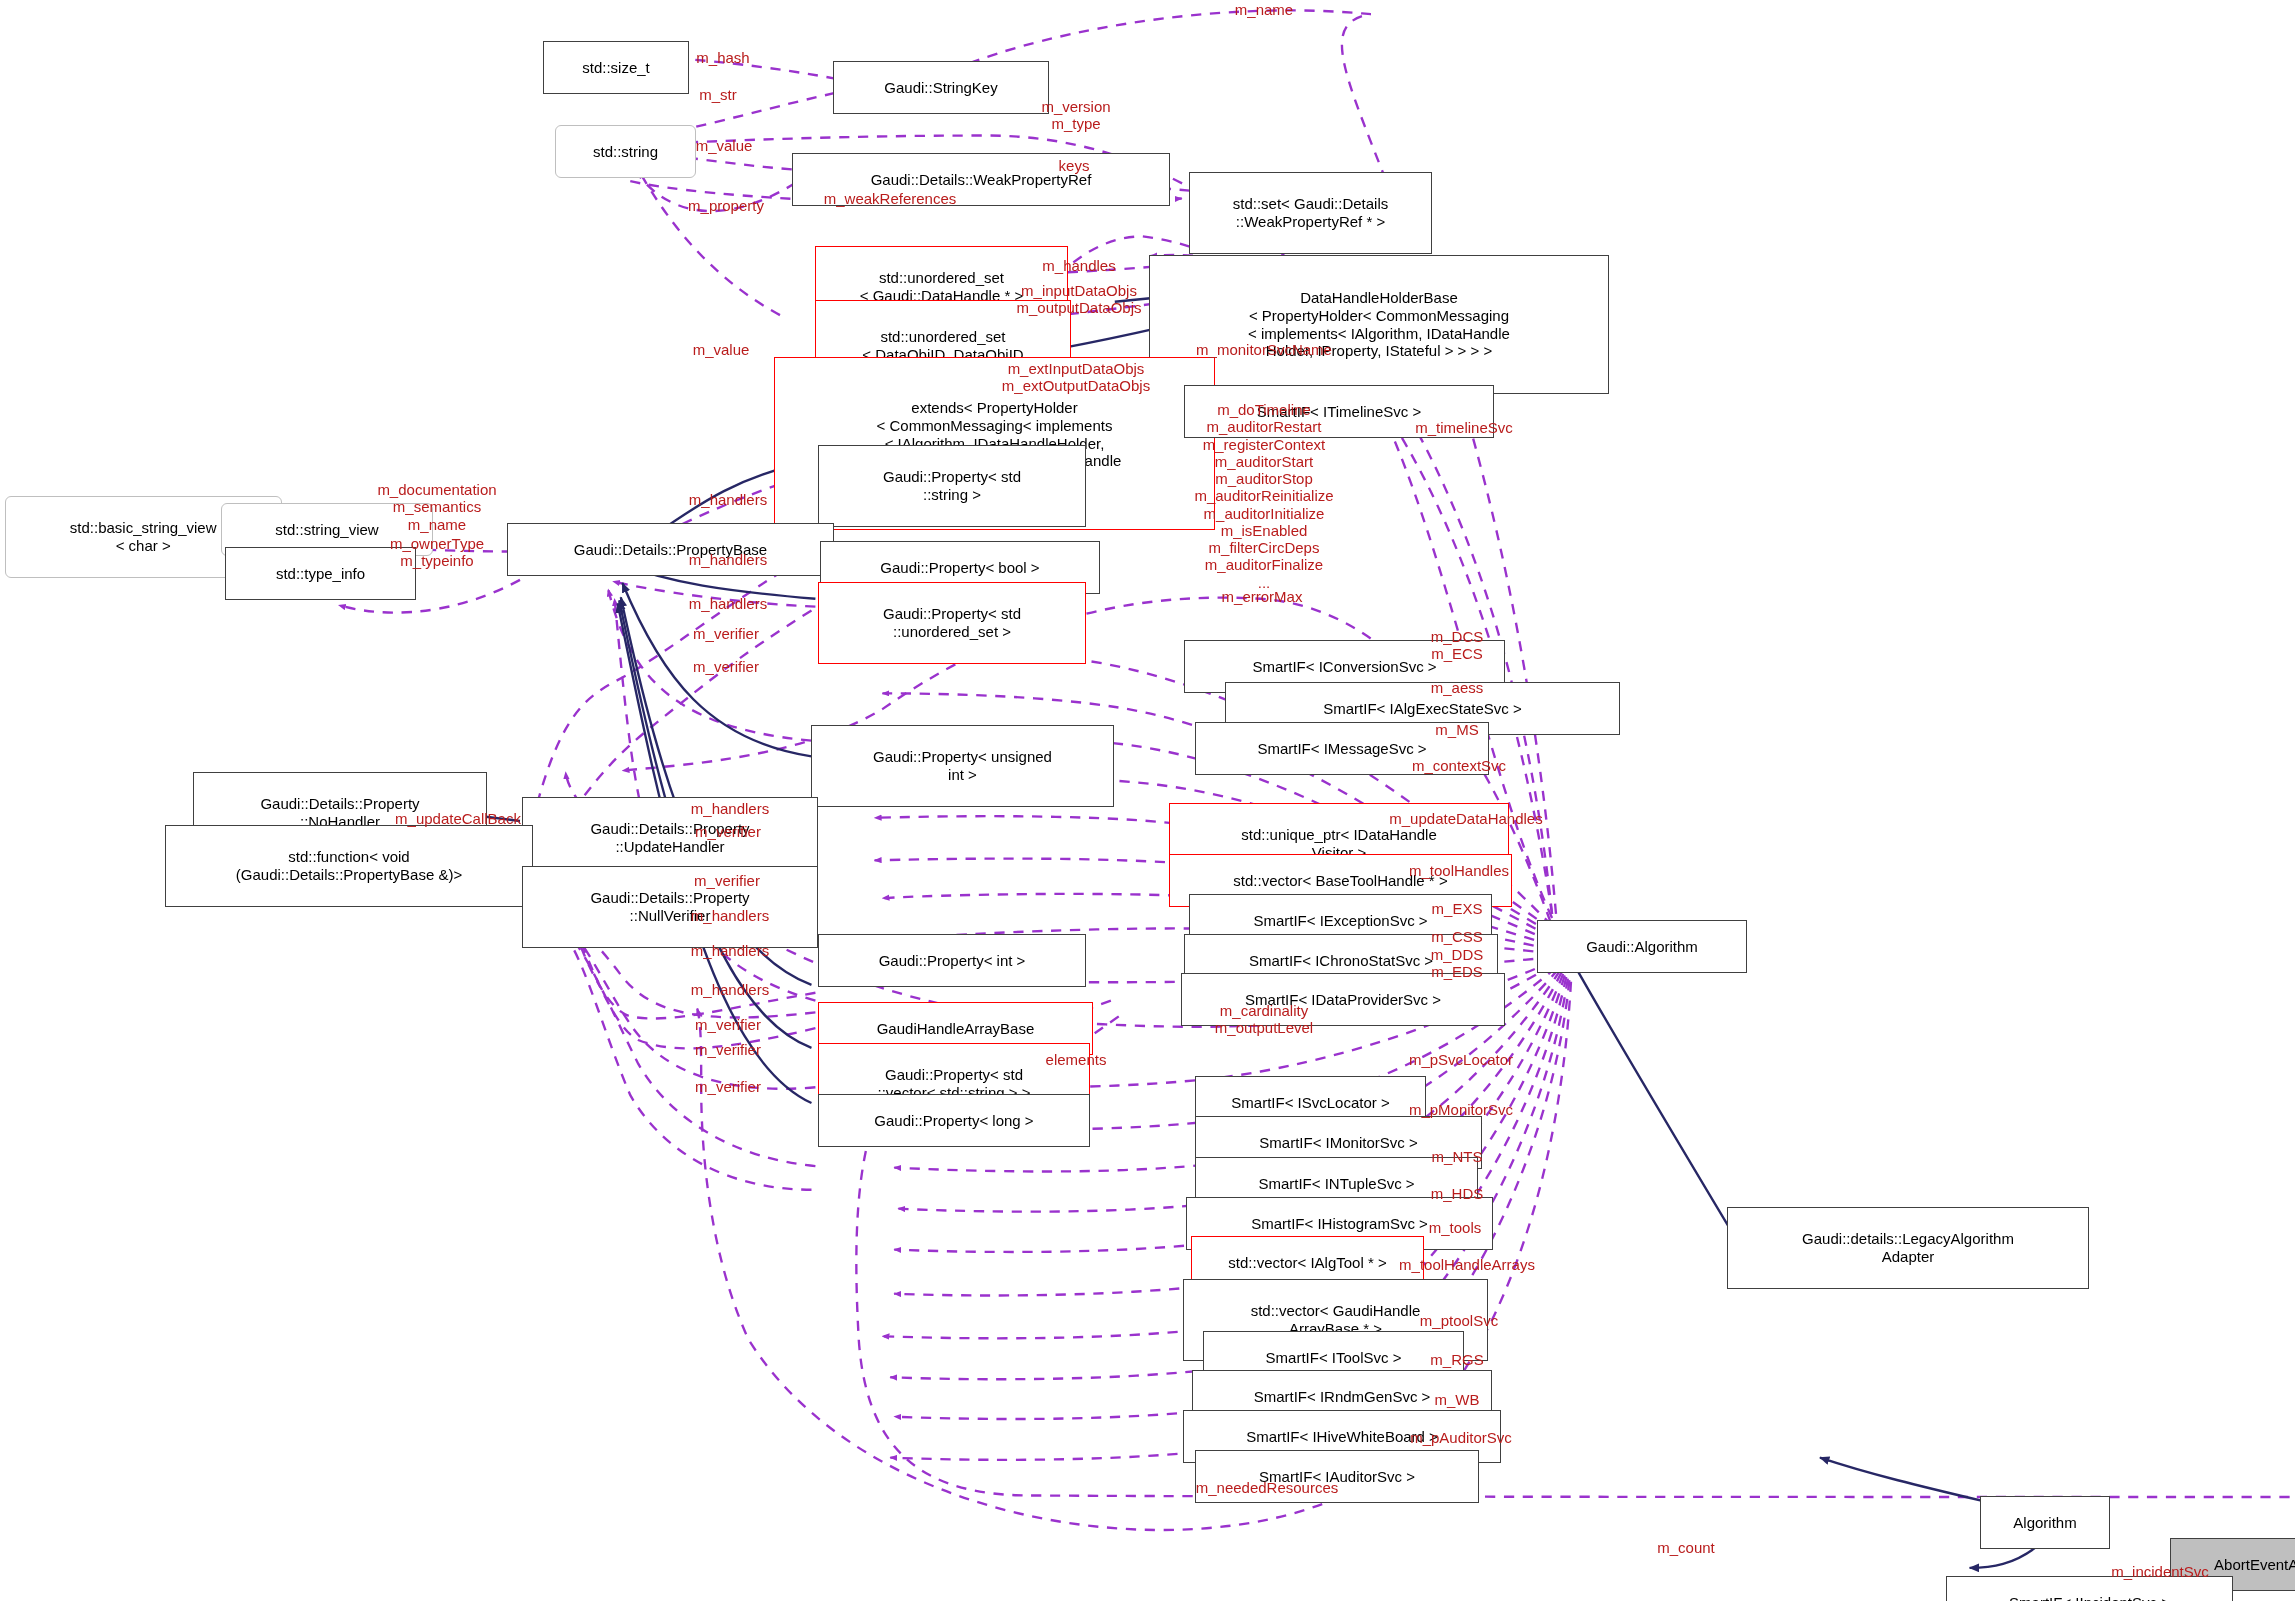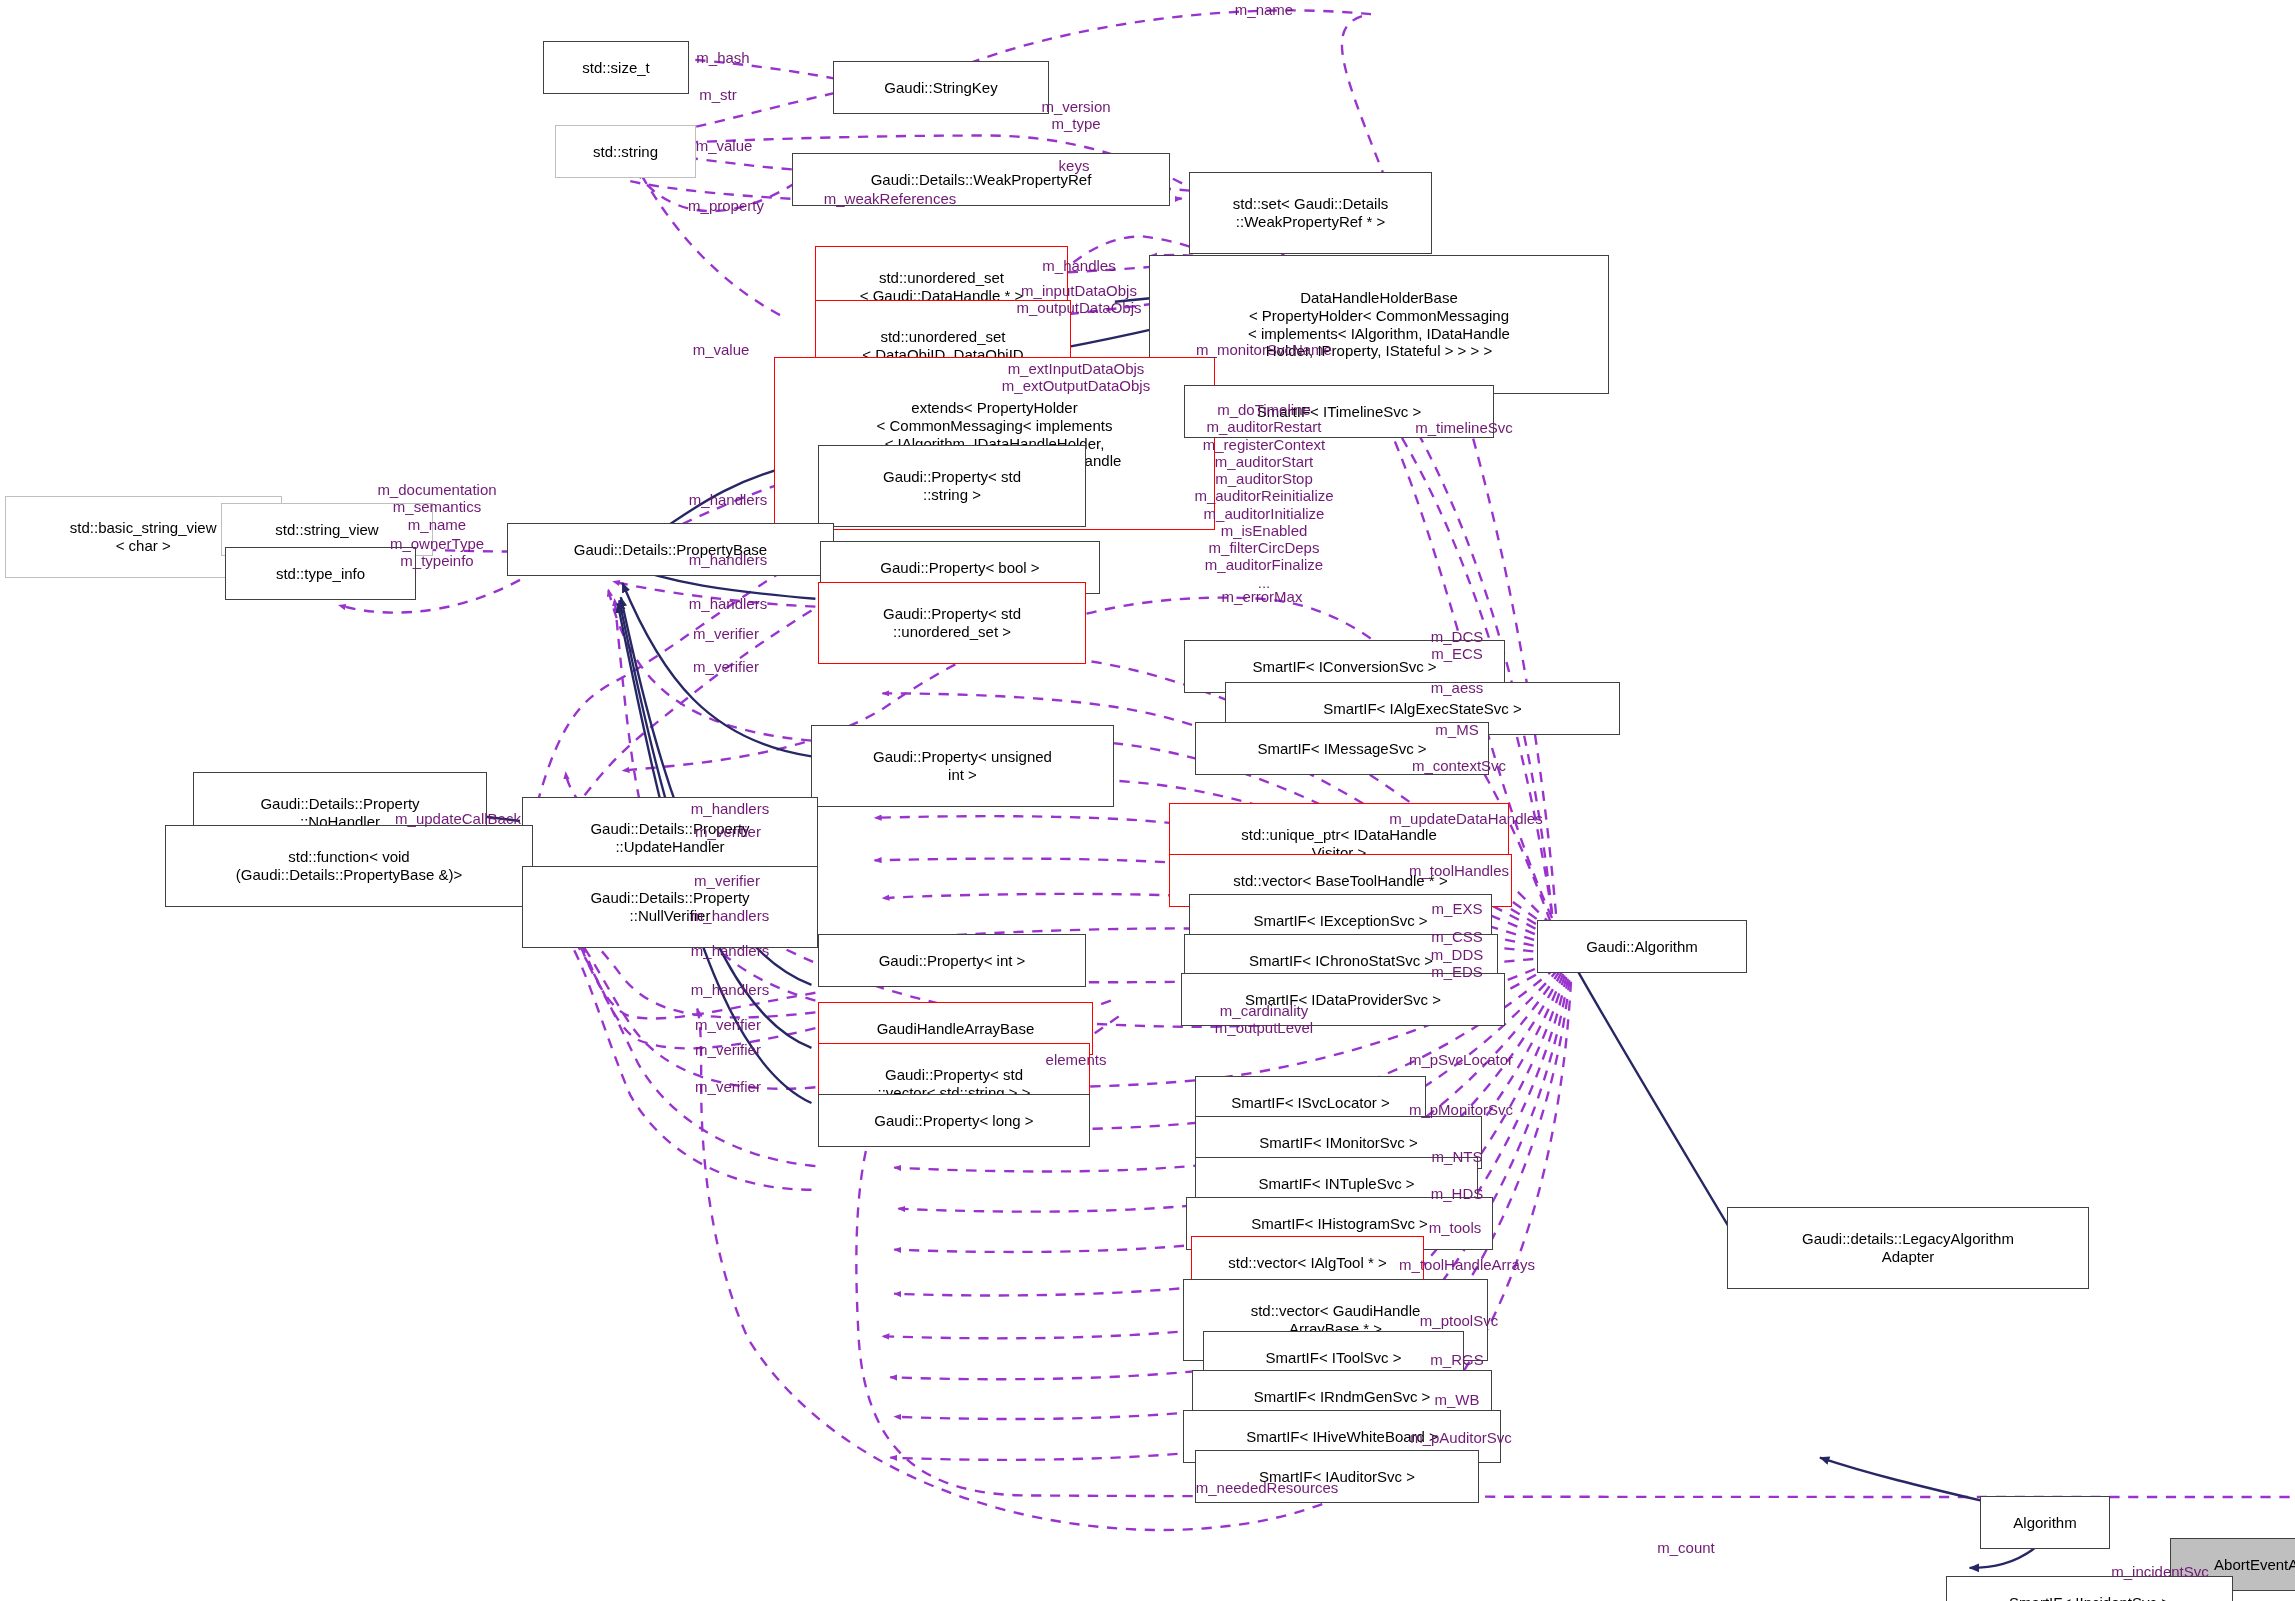"m_name" .elabel { color: #701a75 -> #b91c1c }
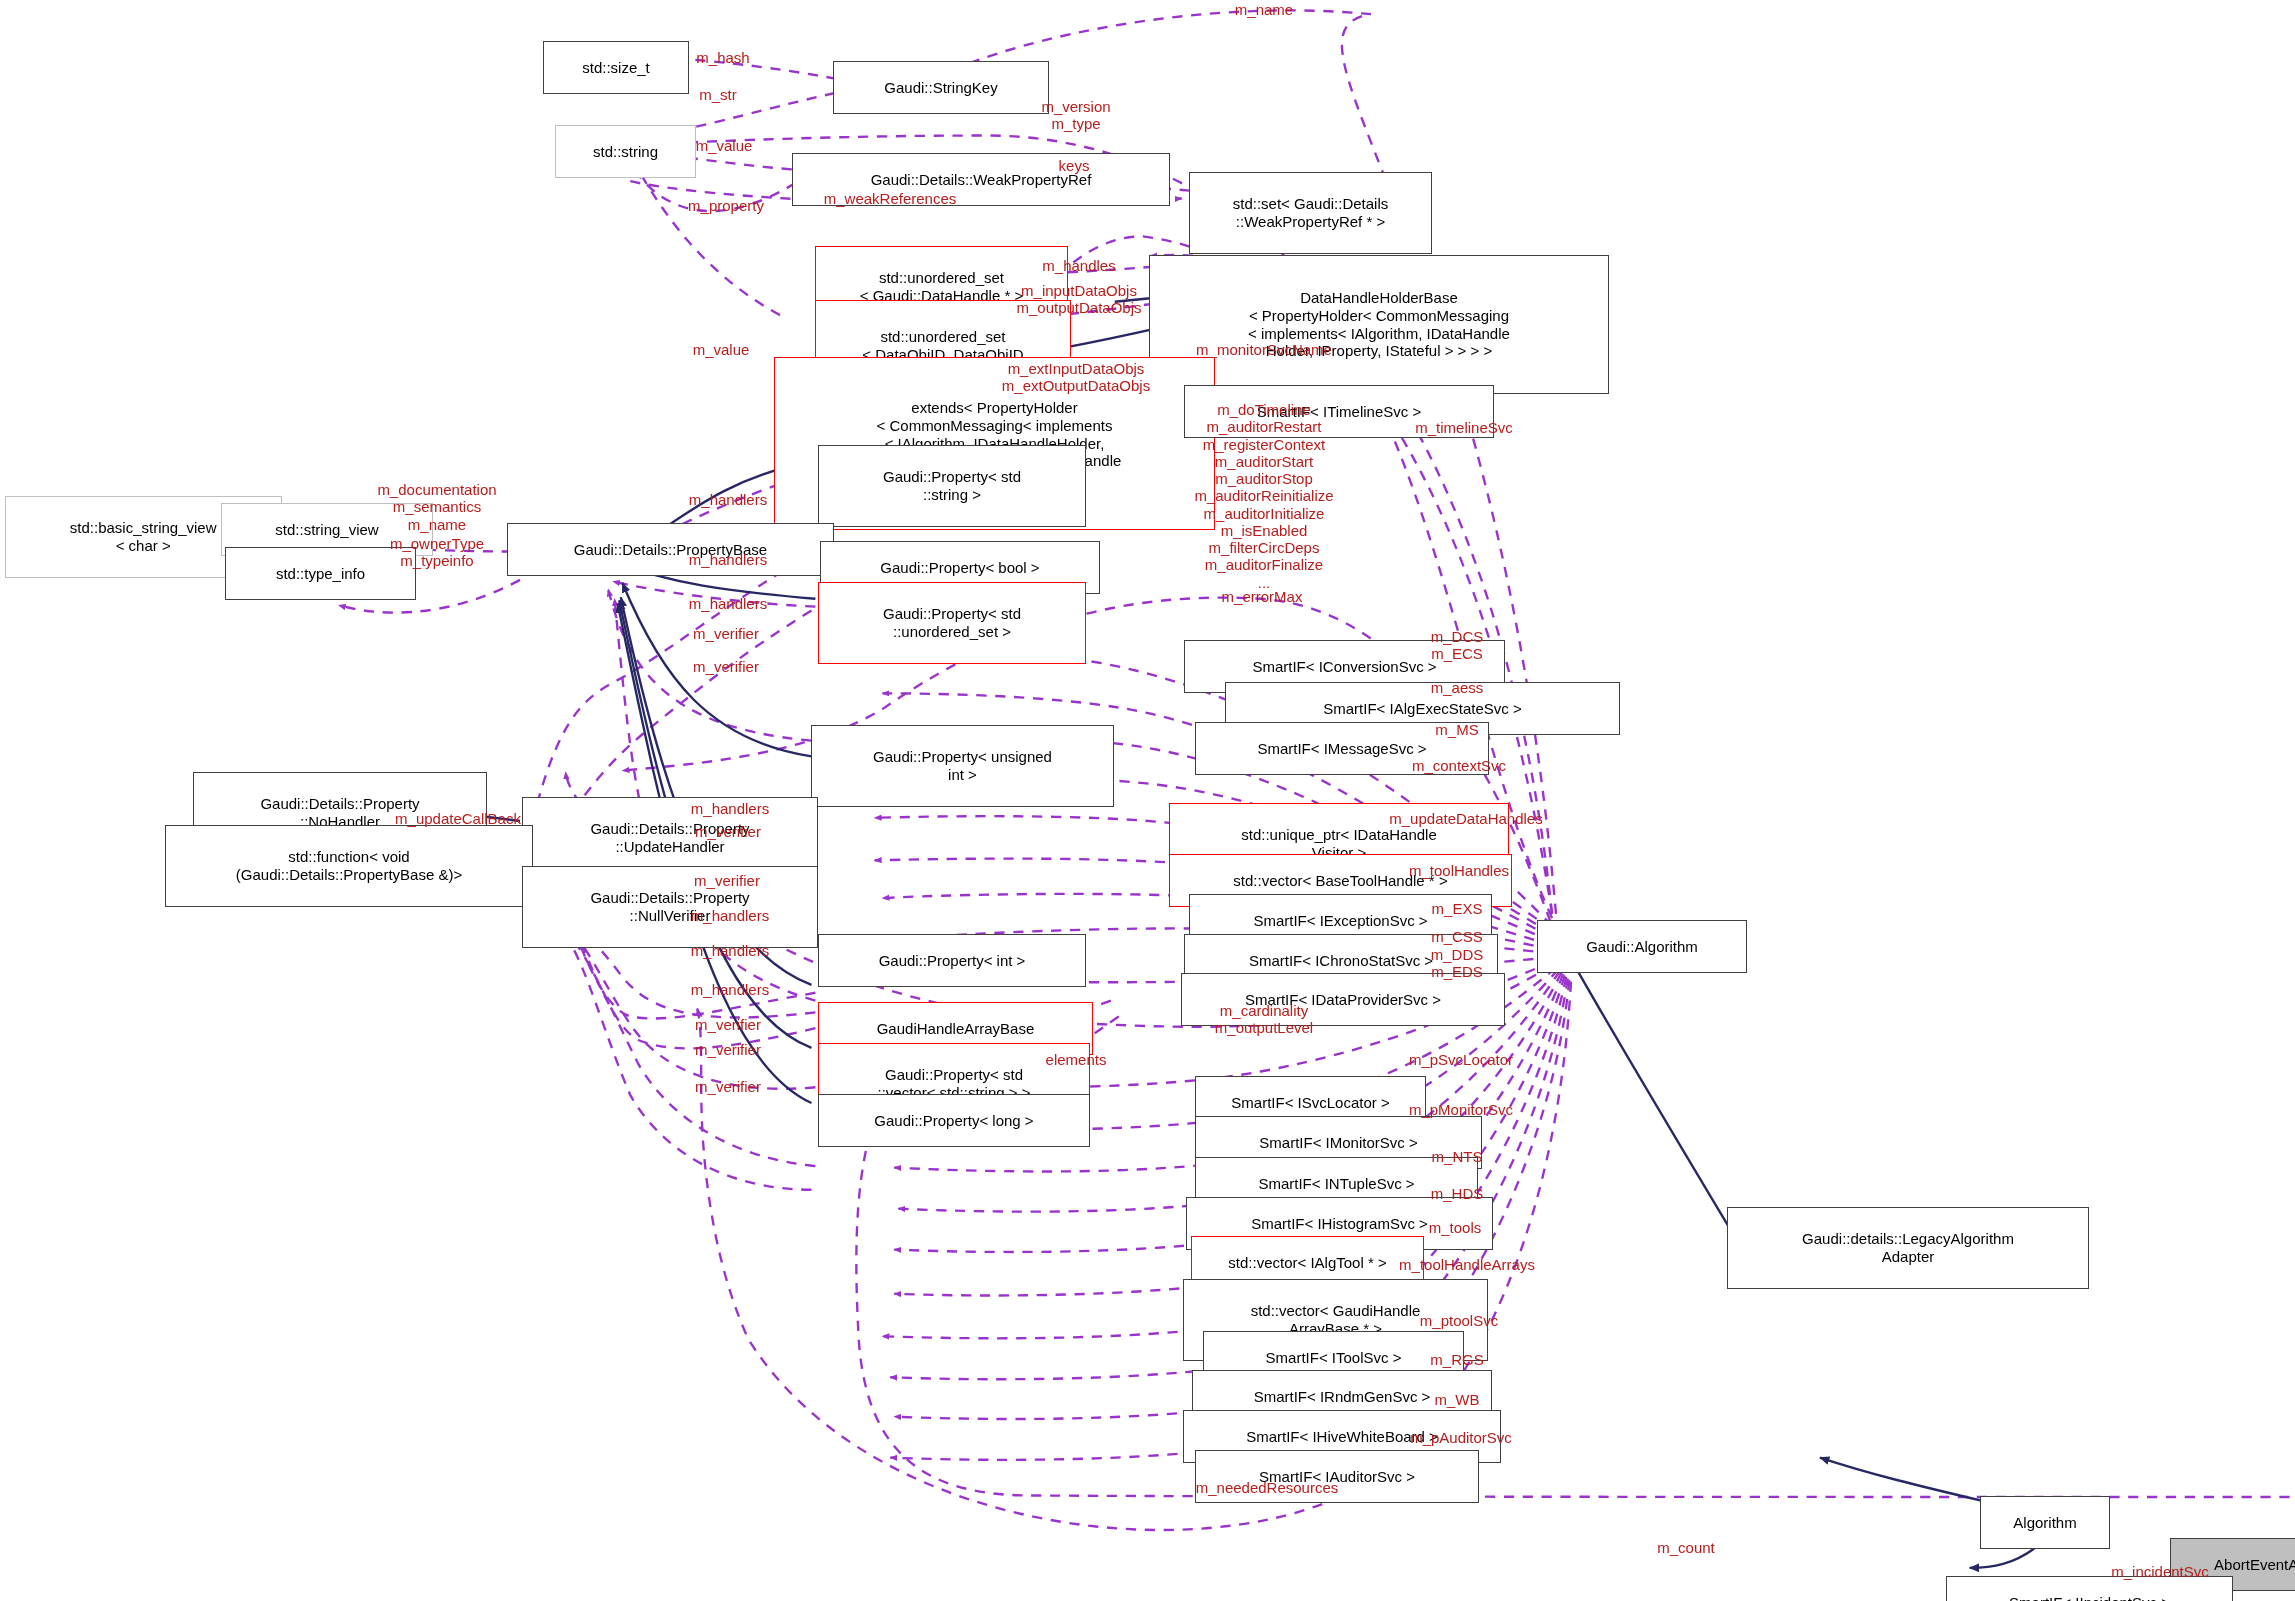"std::string" .node.grayborder { border-radius: none -> 6px }
